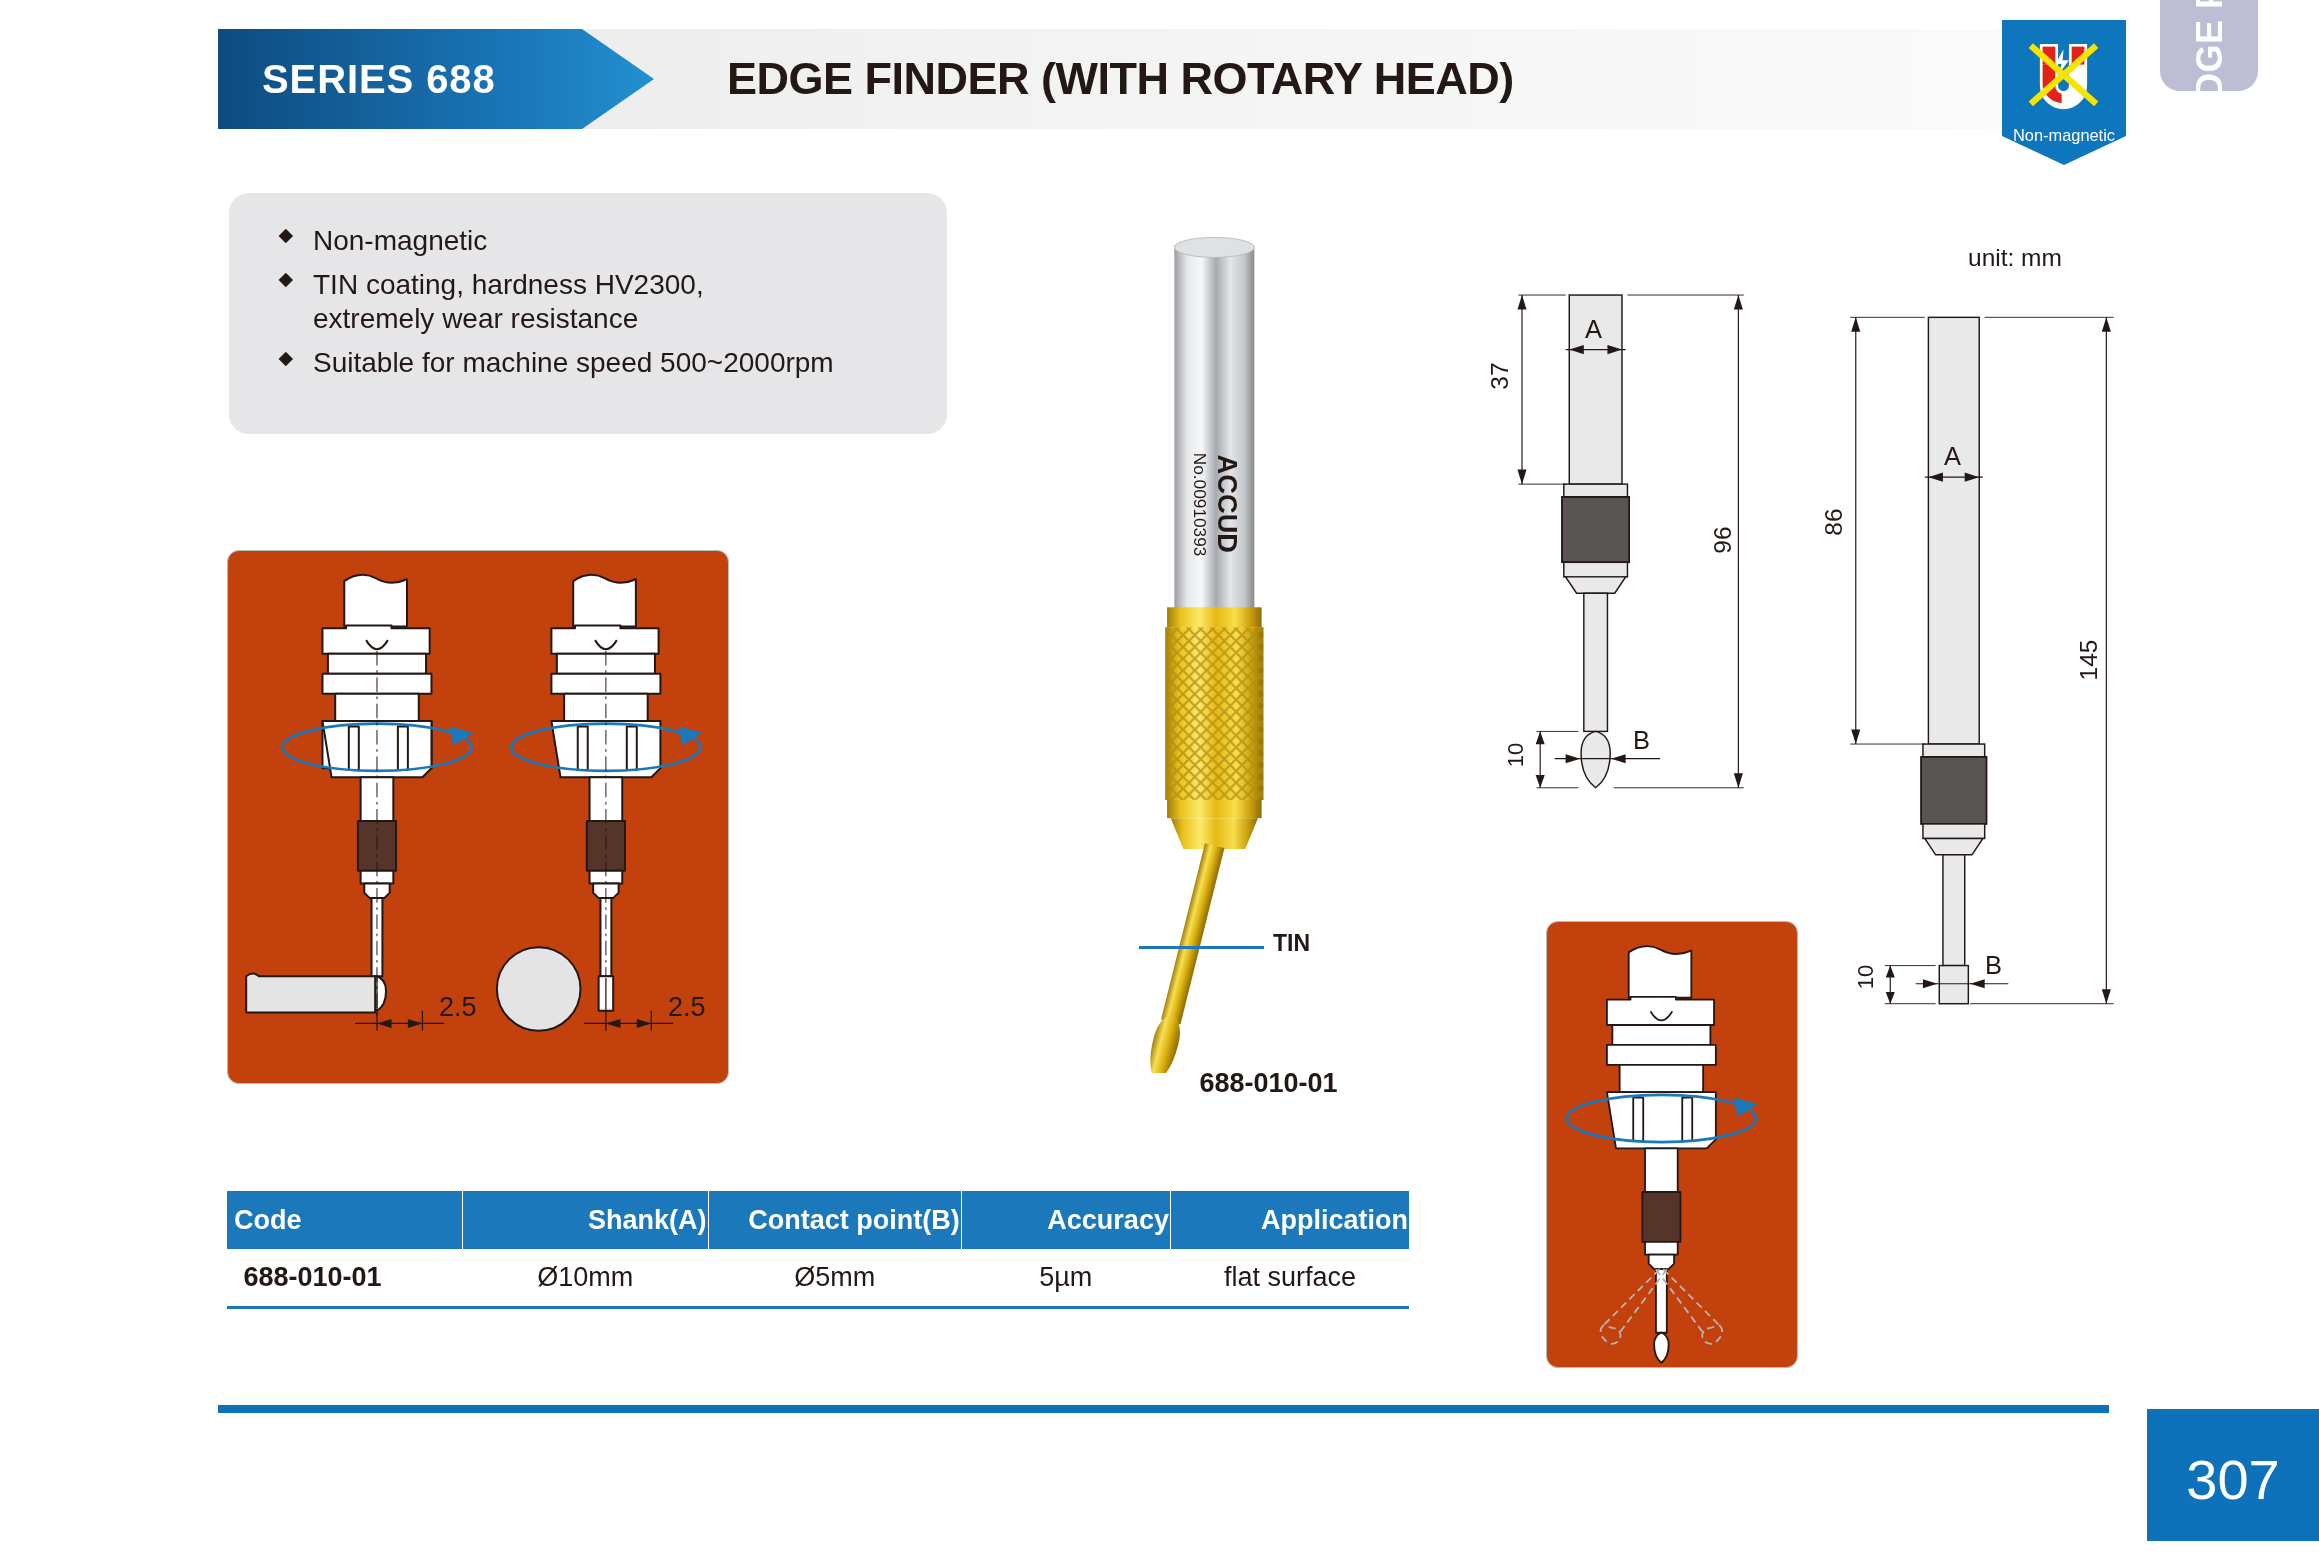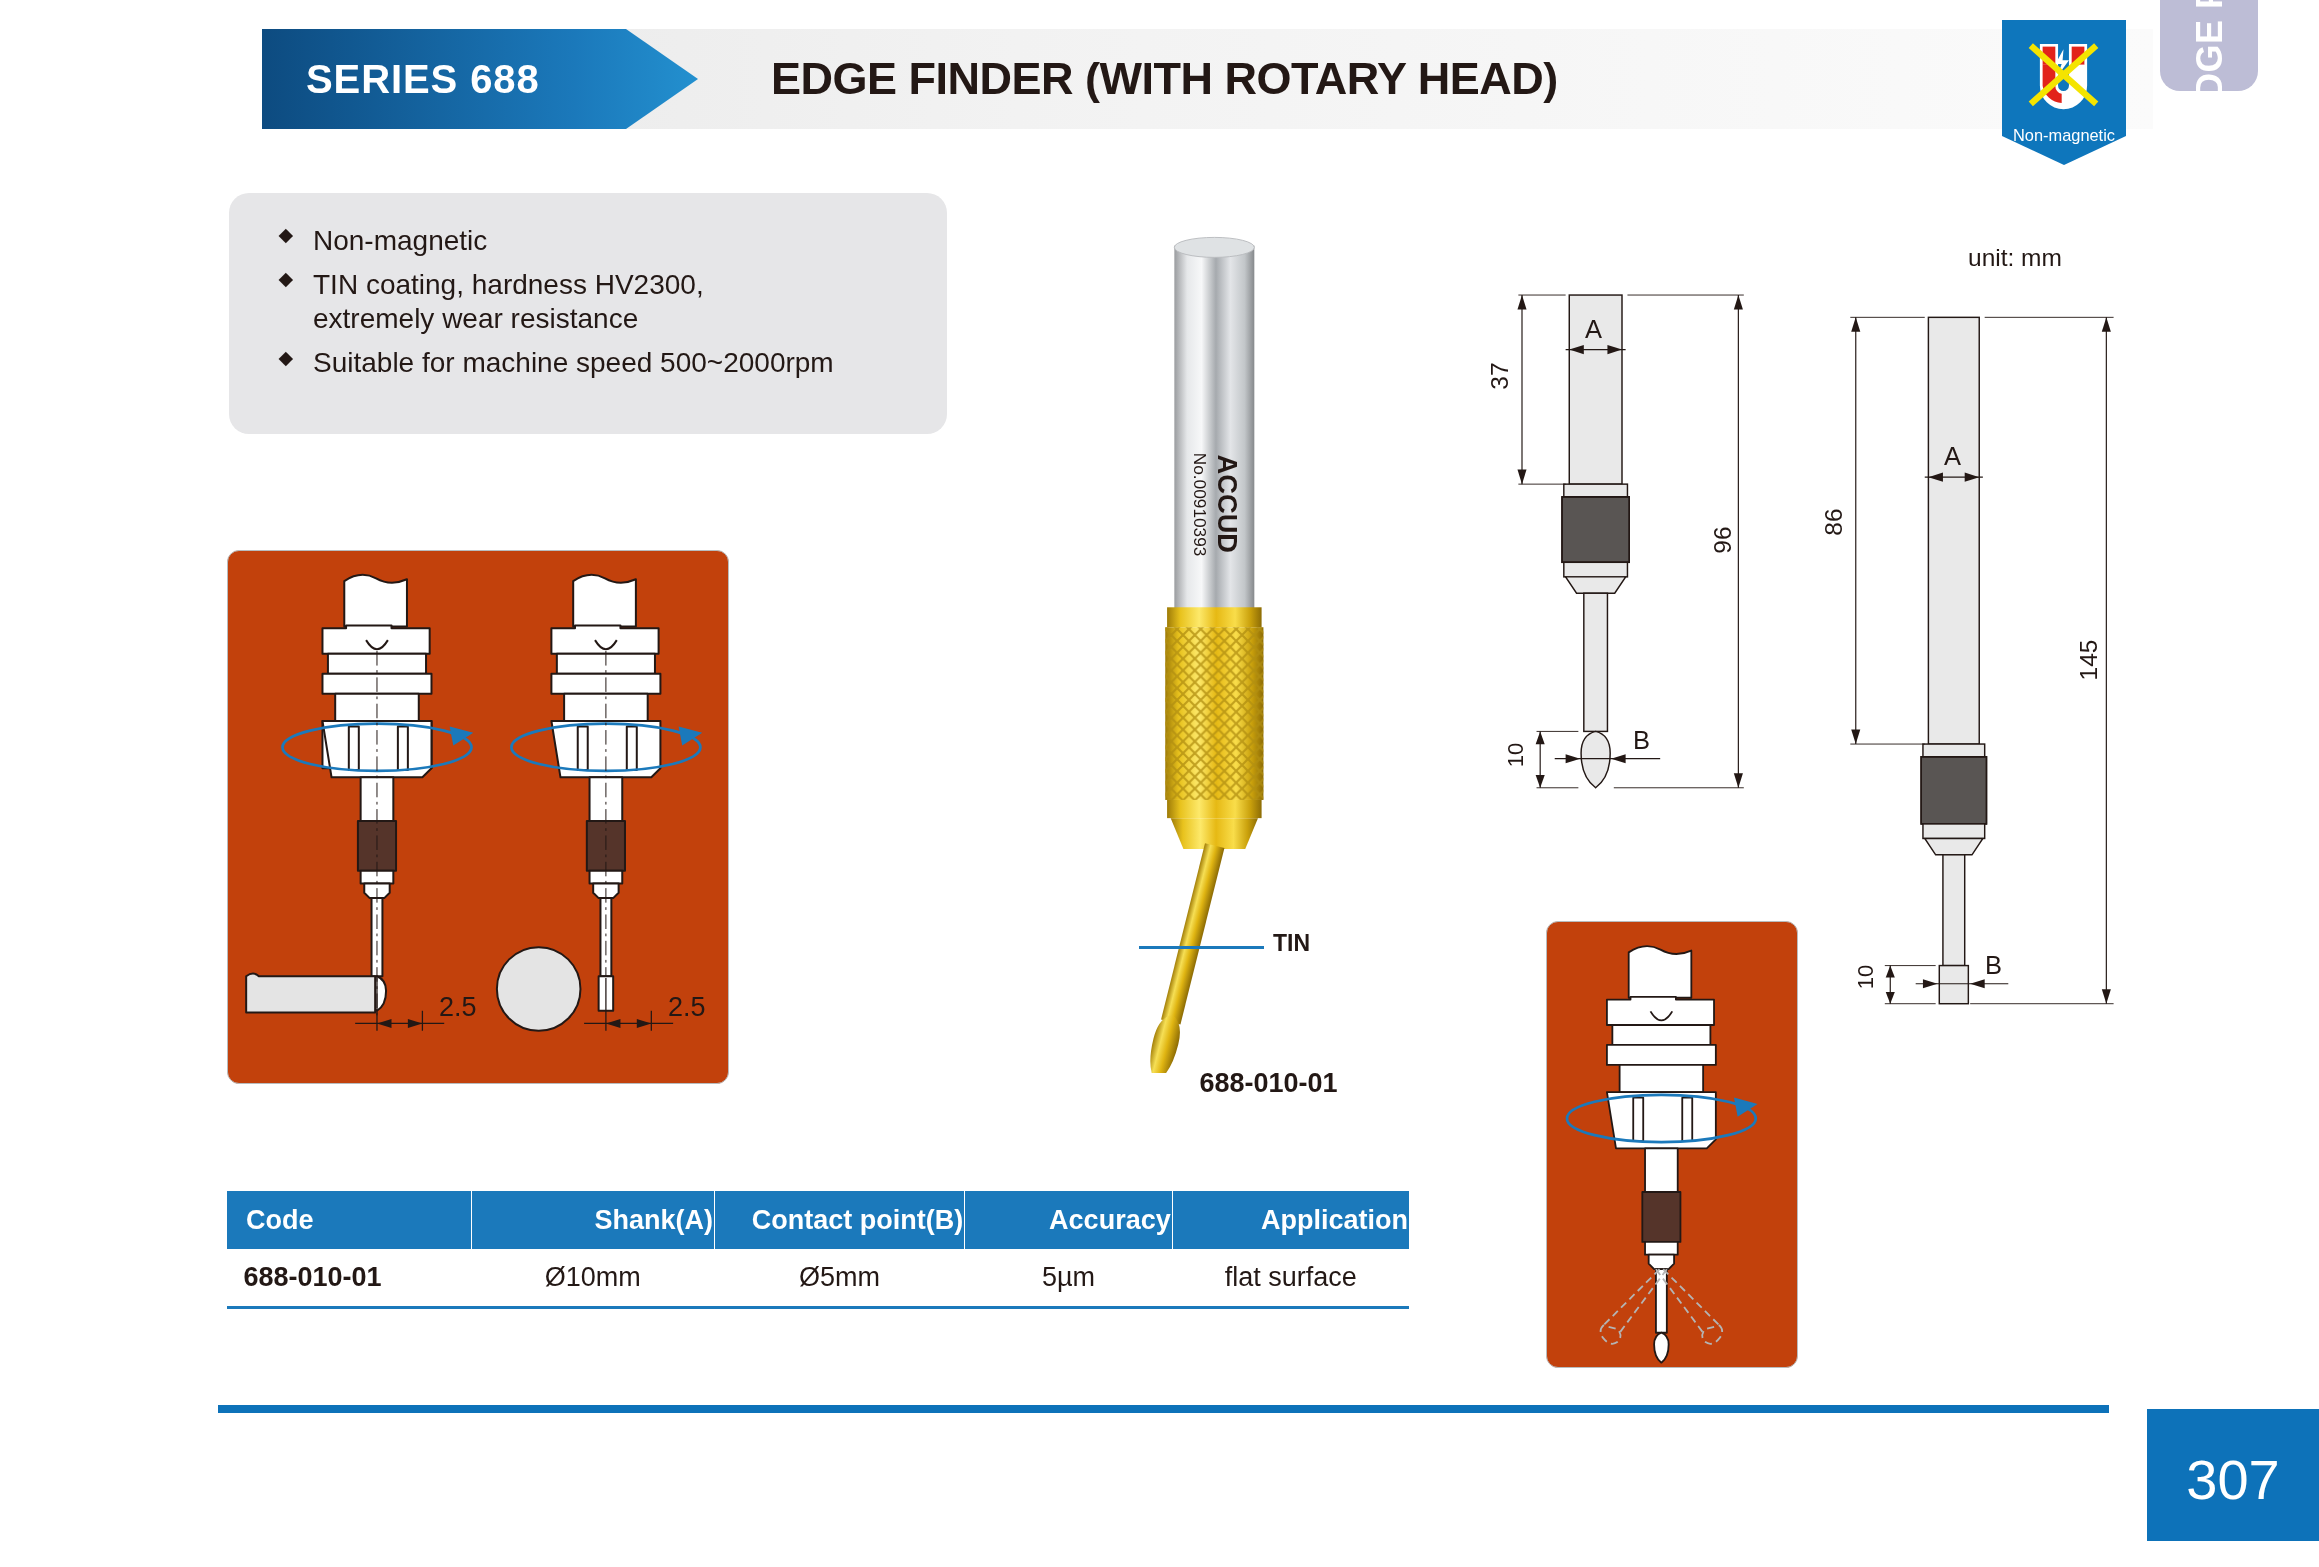"SERIES 688" #header { margin-left: 44px -> none }
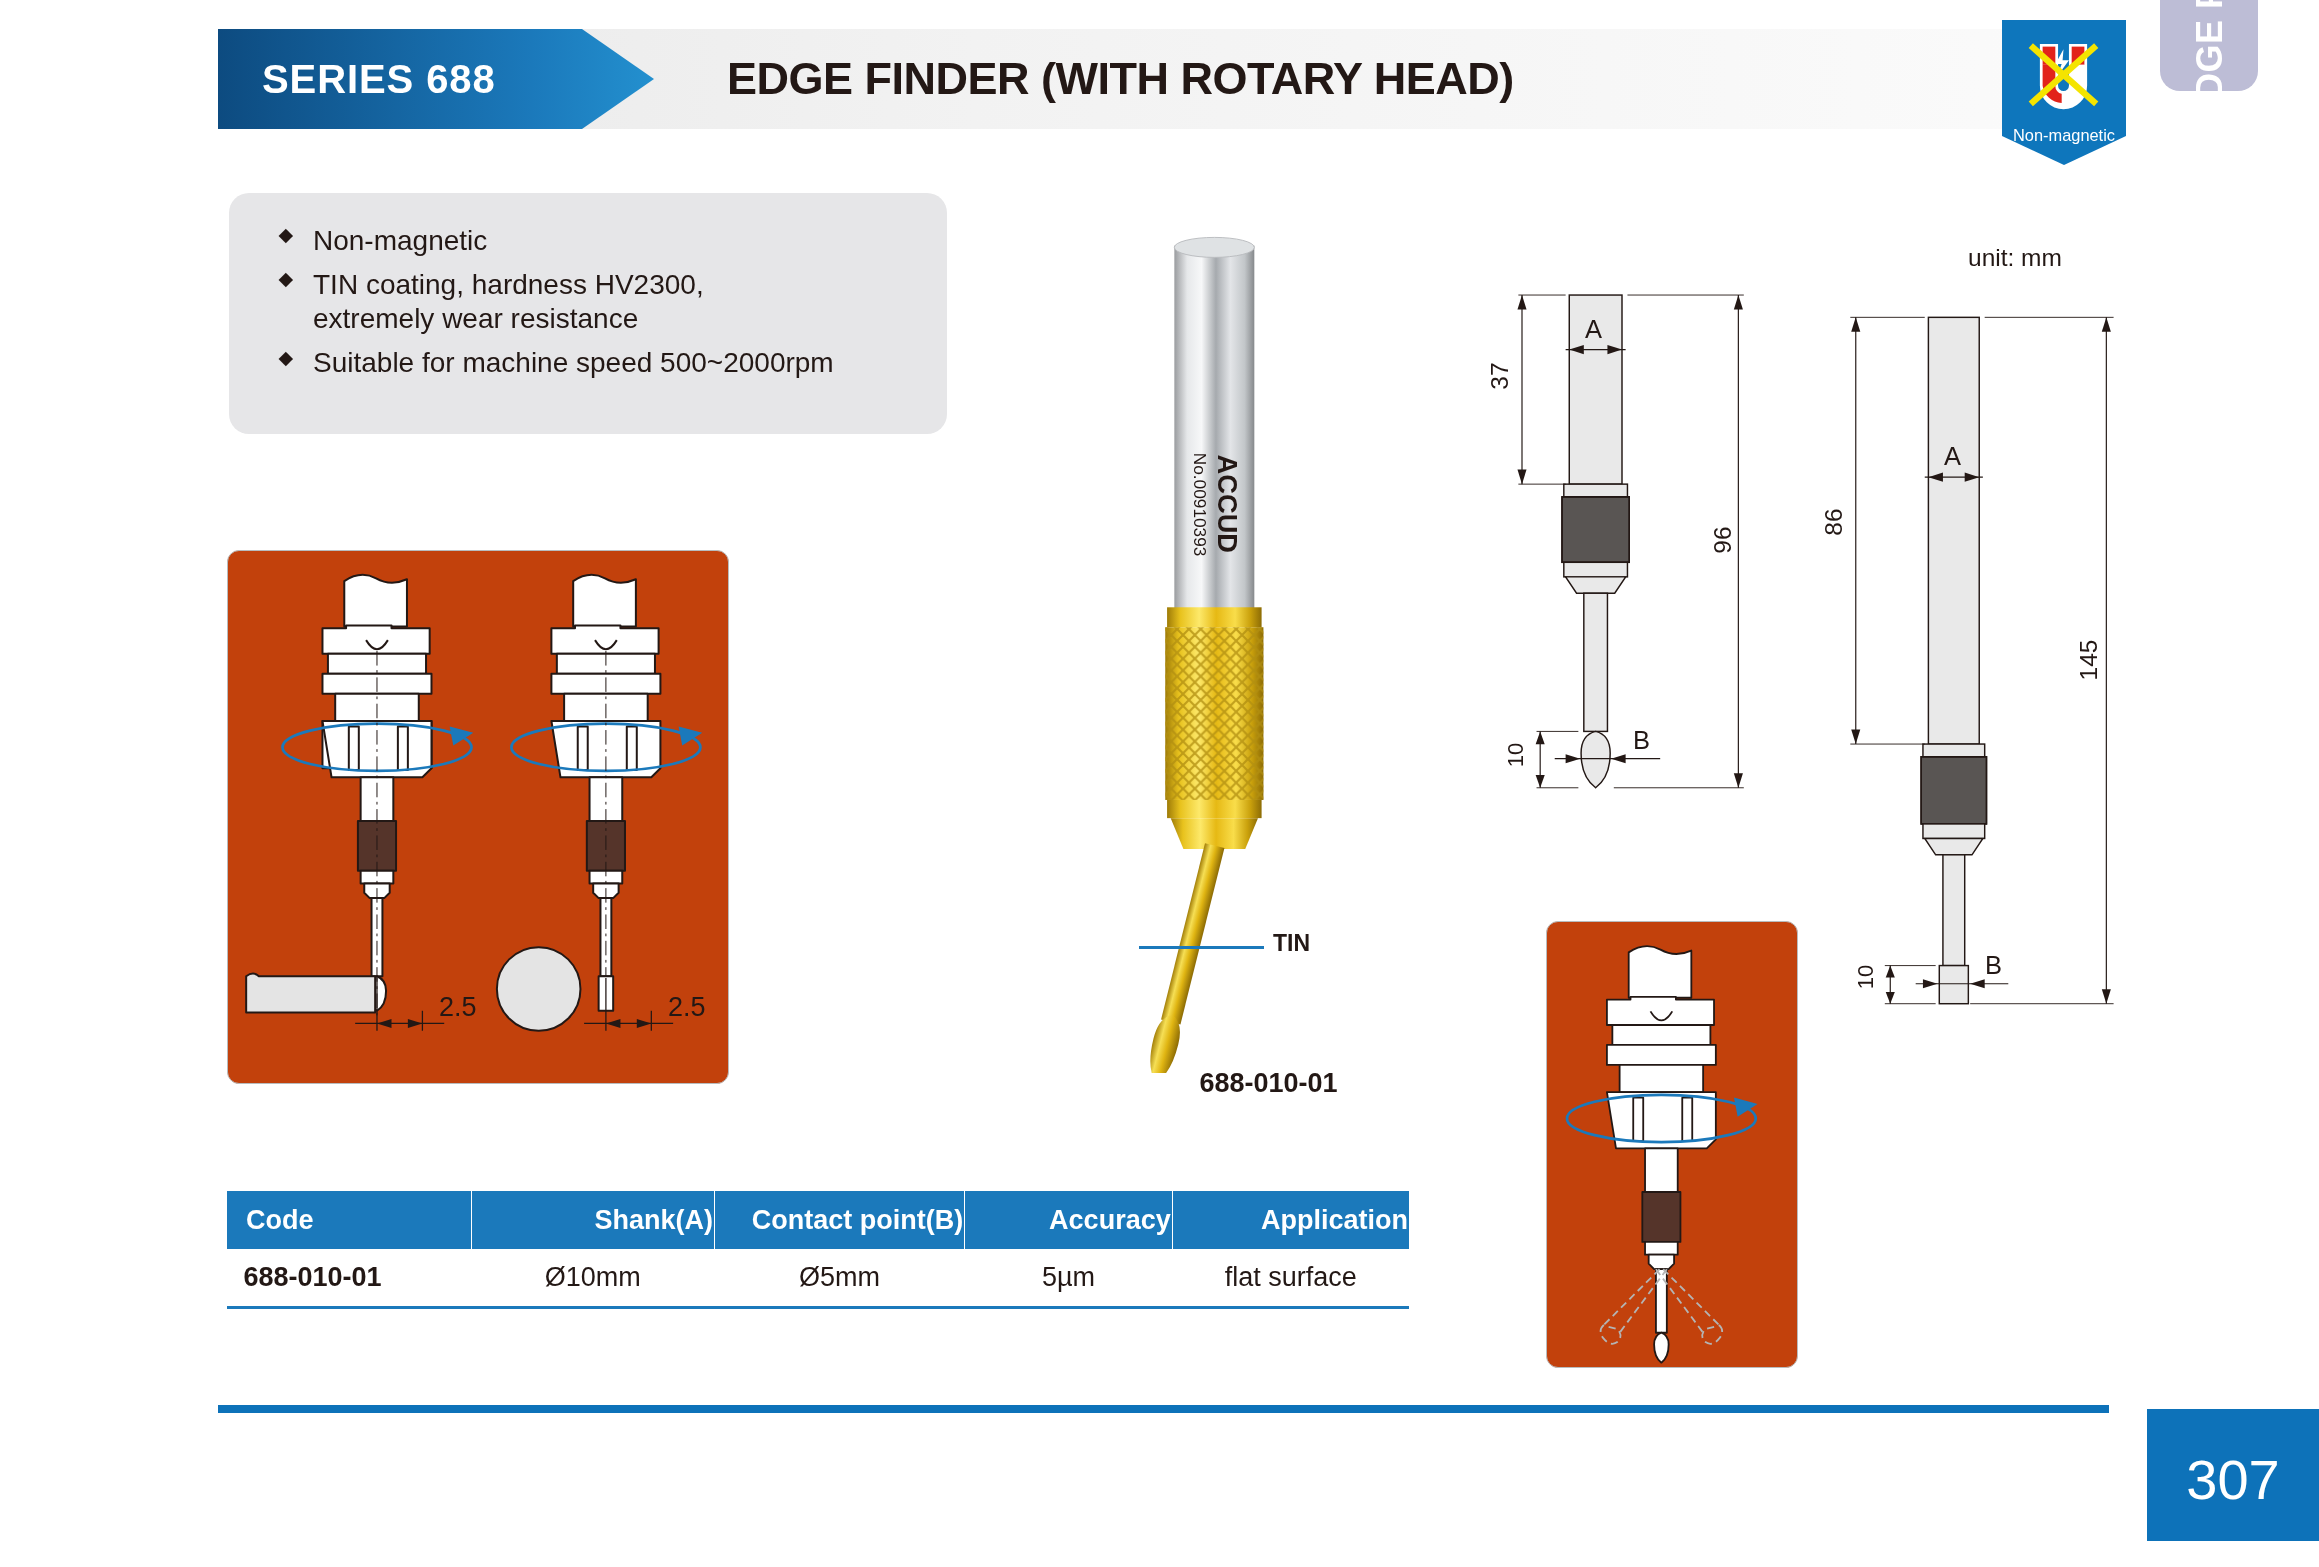"Code" th.col-code { padding-left: 19px -> 7px }
